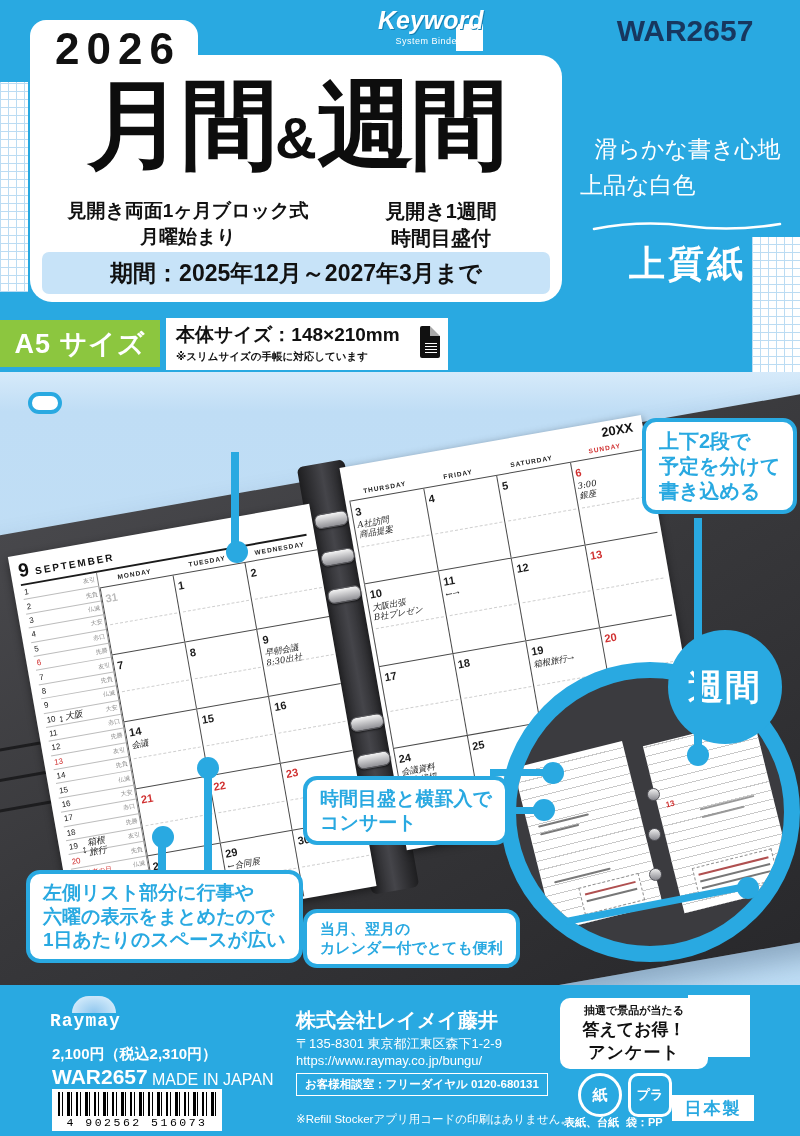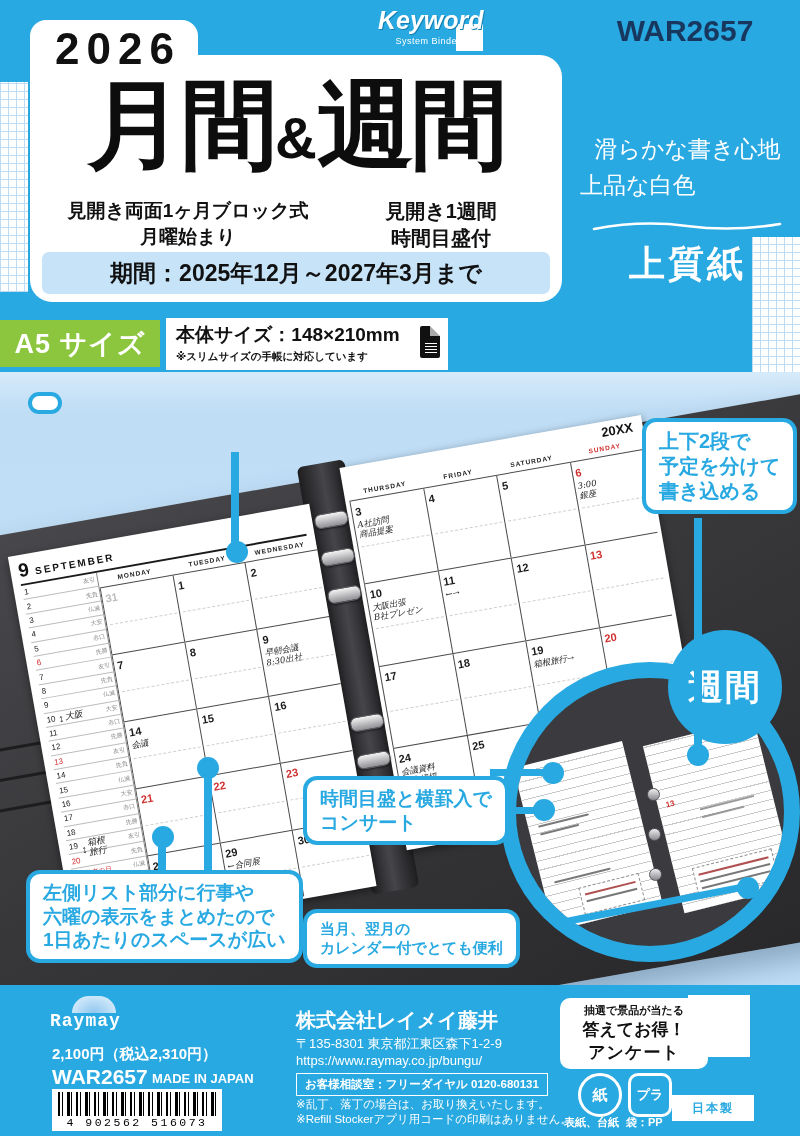"MADE IN JAPAN" .made { font-size: 13px -> 16px; font-weight: bold -> normal }
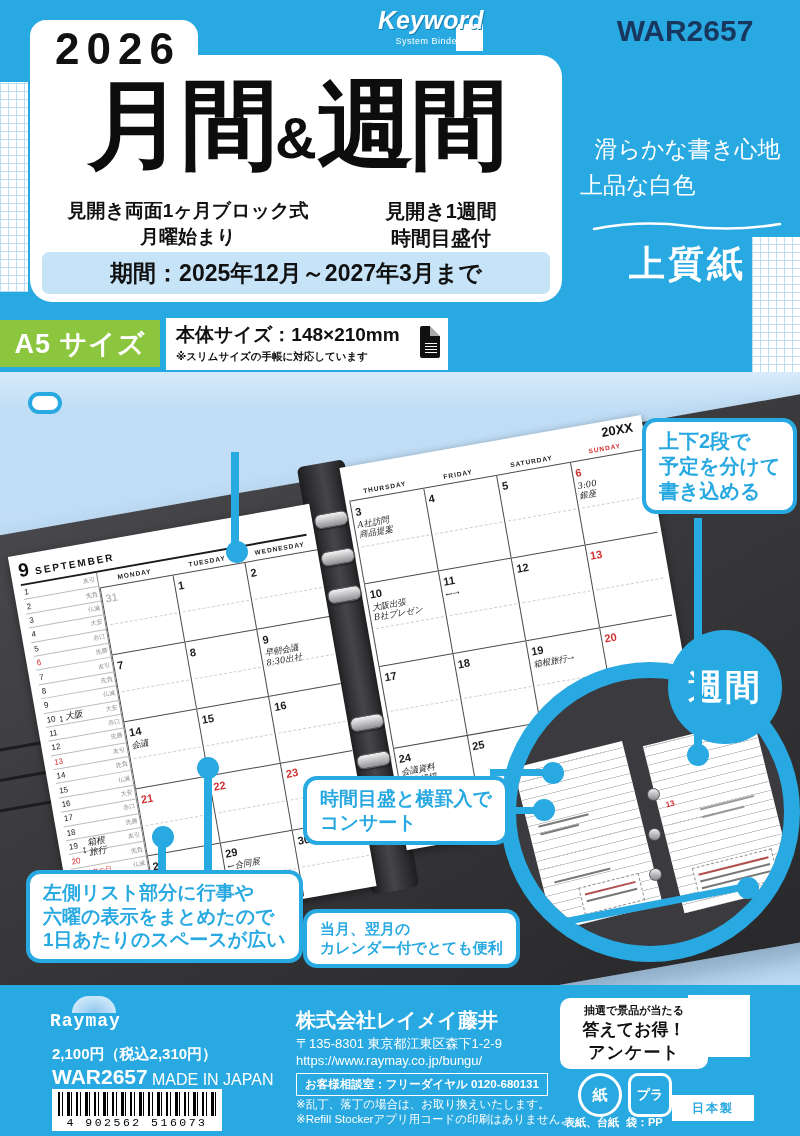"※乱丁、落丁の場合は、お取り換えいたします。" div.fnote { html: <div>※乱丁、落丁の場合は、お取り換えいたします。</div> -> none }
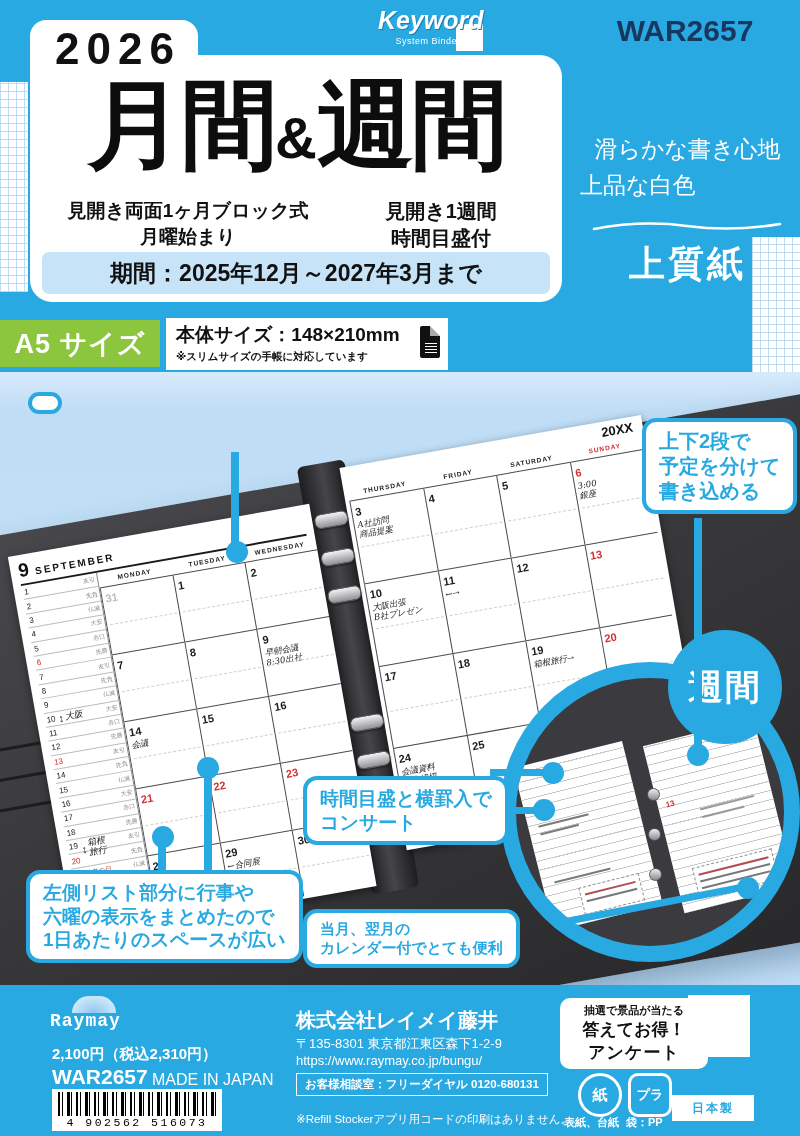"日本製" .jp { font-size: 12px -> 17px }
